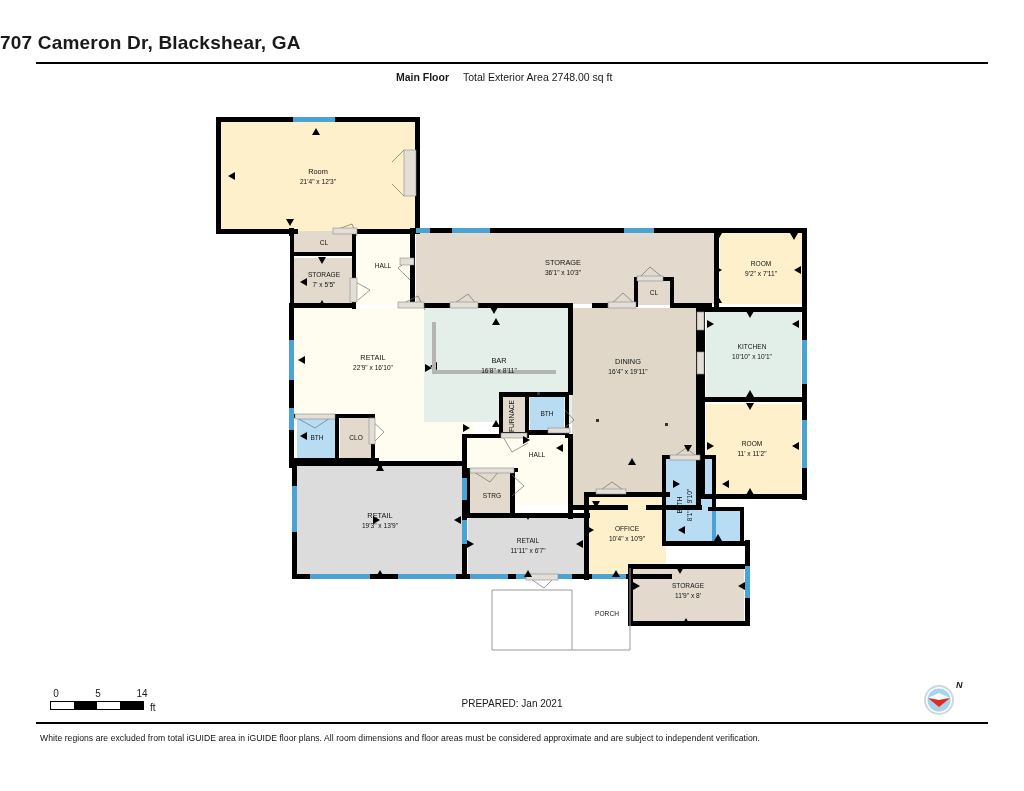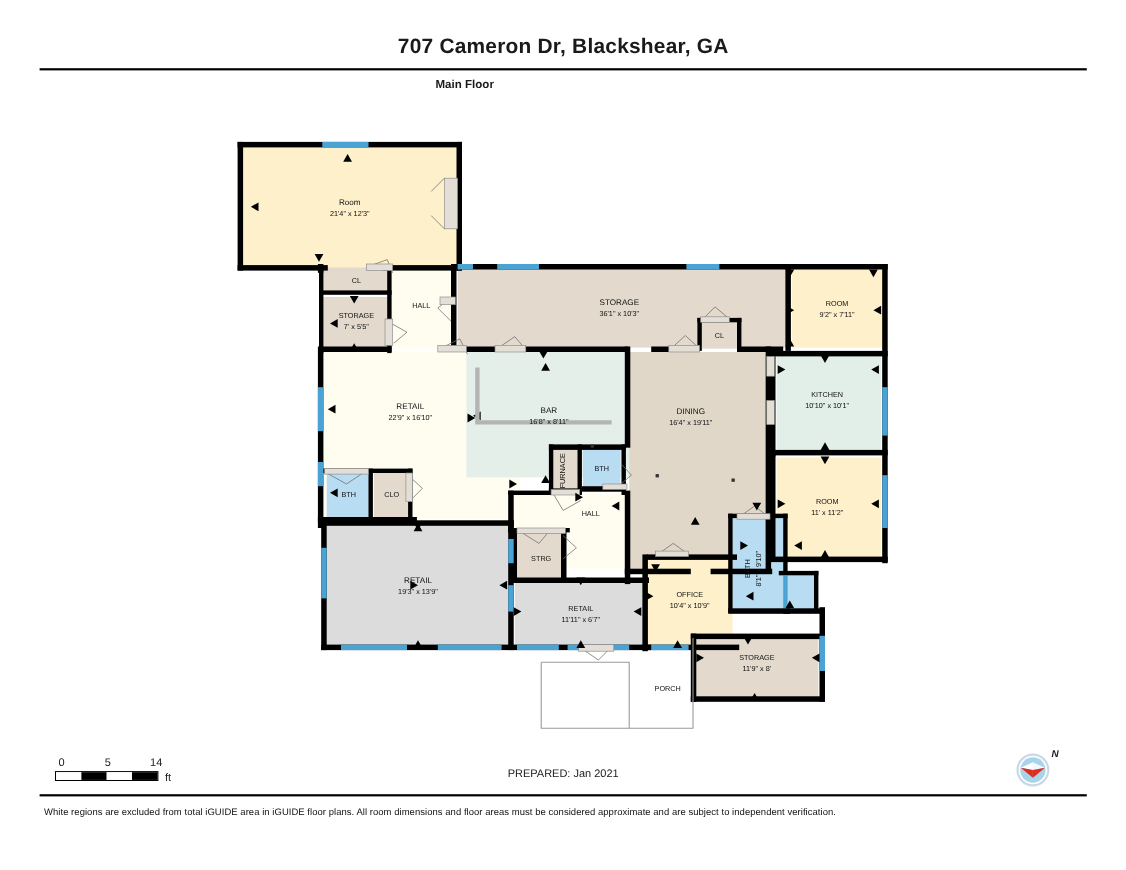"707 Cameron Dr, Blackshear, GA" #page-title { text-align: center -> left }
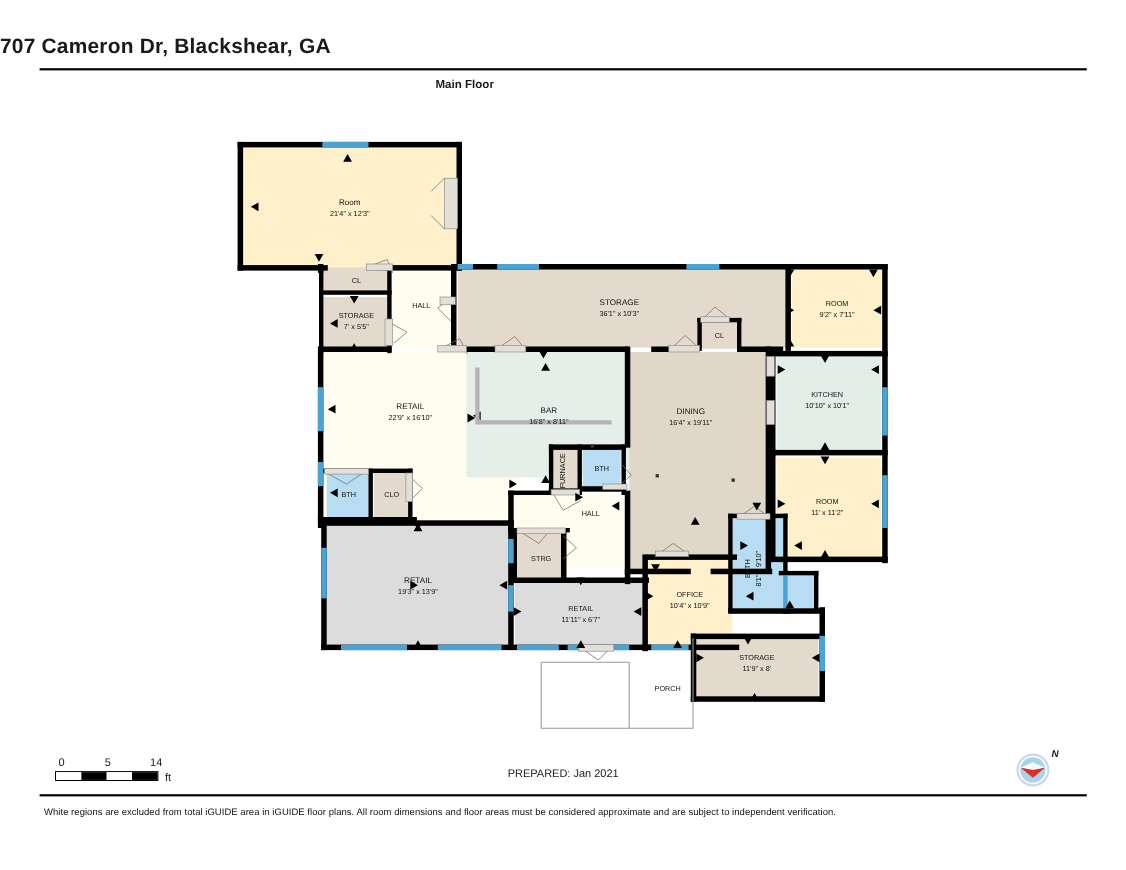"Total Exterior Area 2748.00 sq" div { html: none -> <div>Total Exterior Area 2748.00 sq ft</div> }
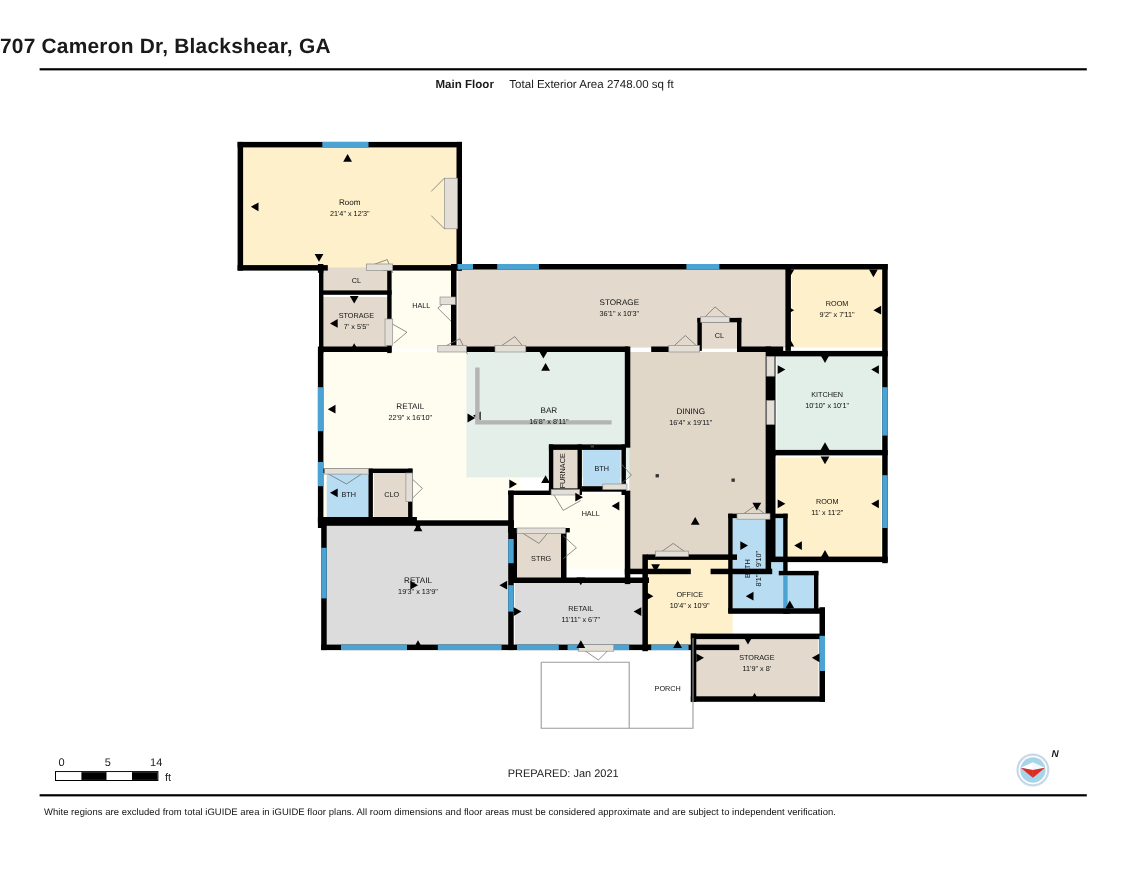"Room" #plan { top: 12px -> 0 }
